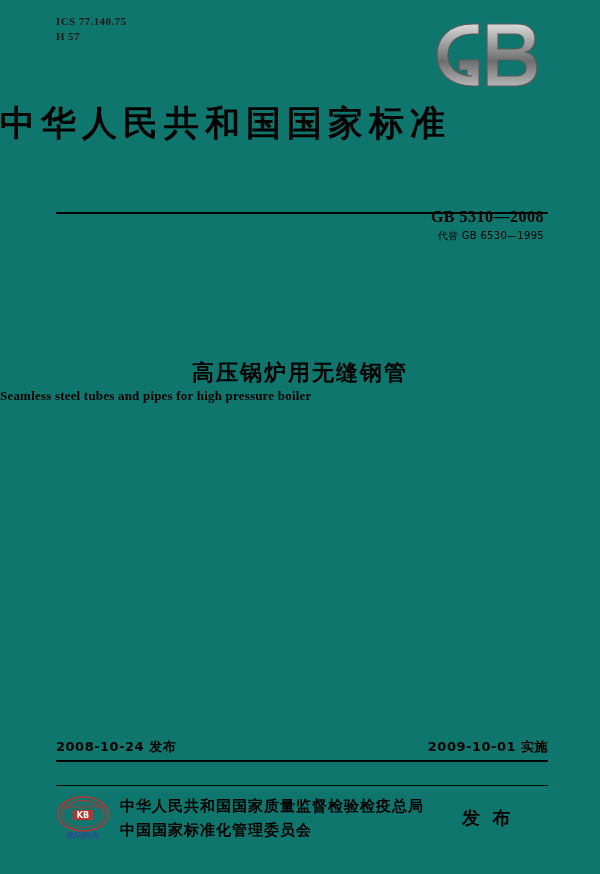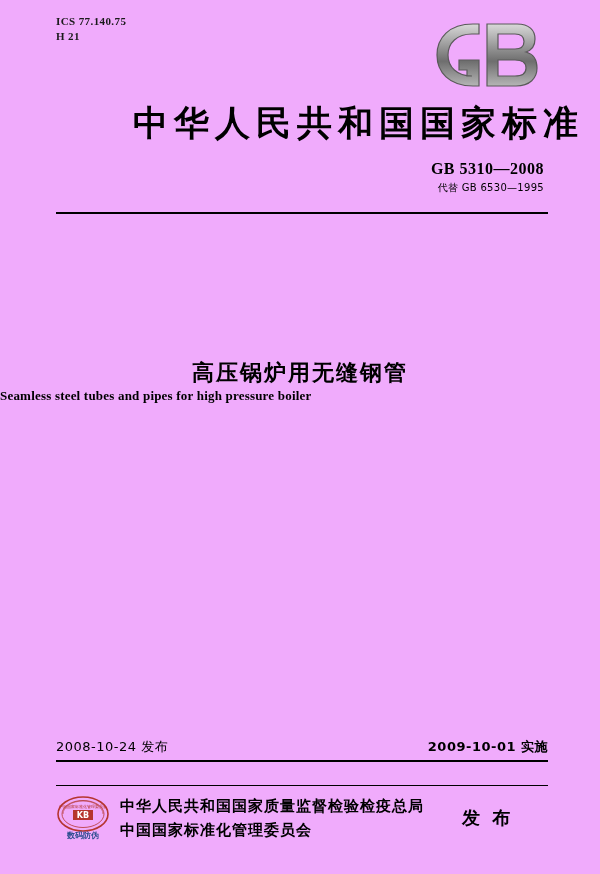"ICS 77.140.75" .page { background: #f0abfc -> #0f766e }
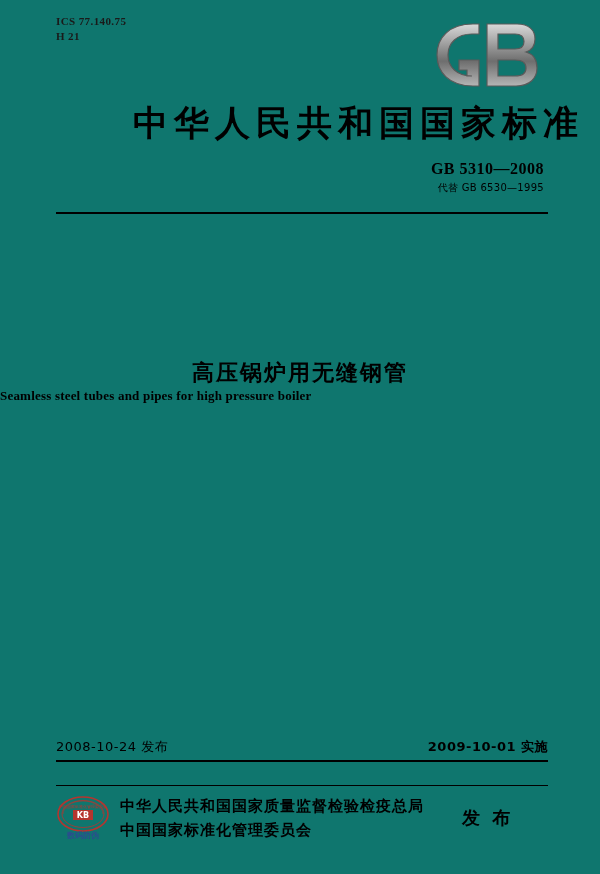"H 21" div { text: 21 -> 57 }
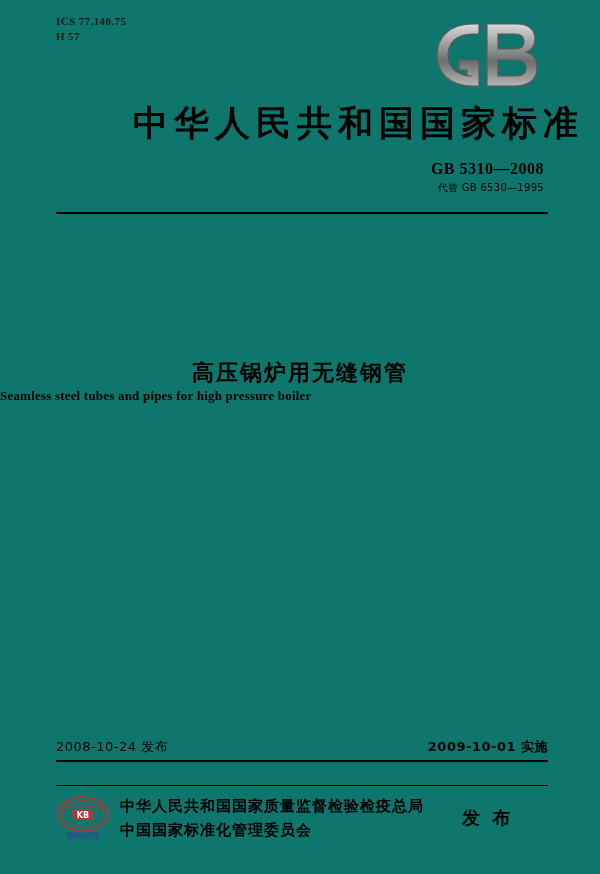"中华人民共和国国家标准" .main-title { text-align: right -> left }
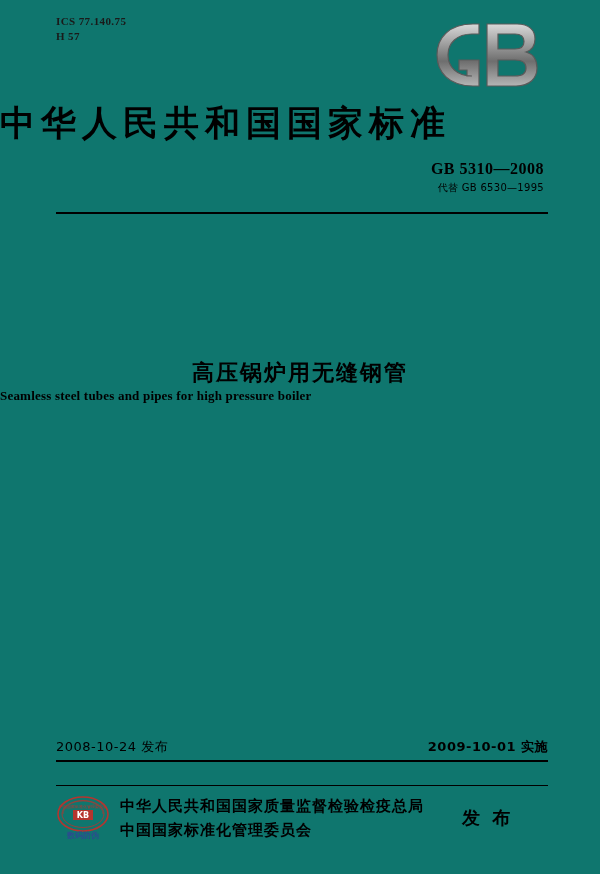"GB 5310—2008" .std-number .num { margin-top: none -> 48px }
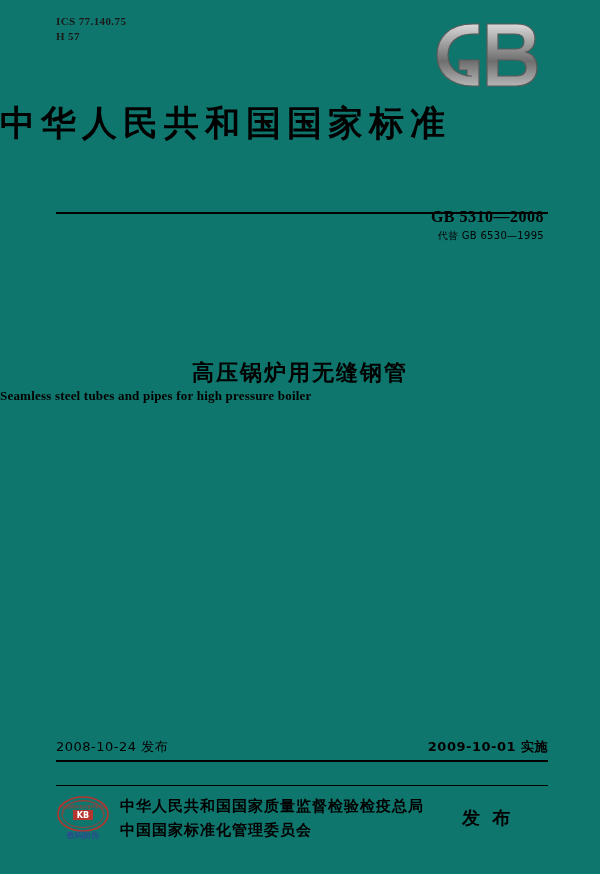"2008-10-24 发布" .date-issue { font-weight: normal -> bold }
